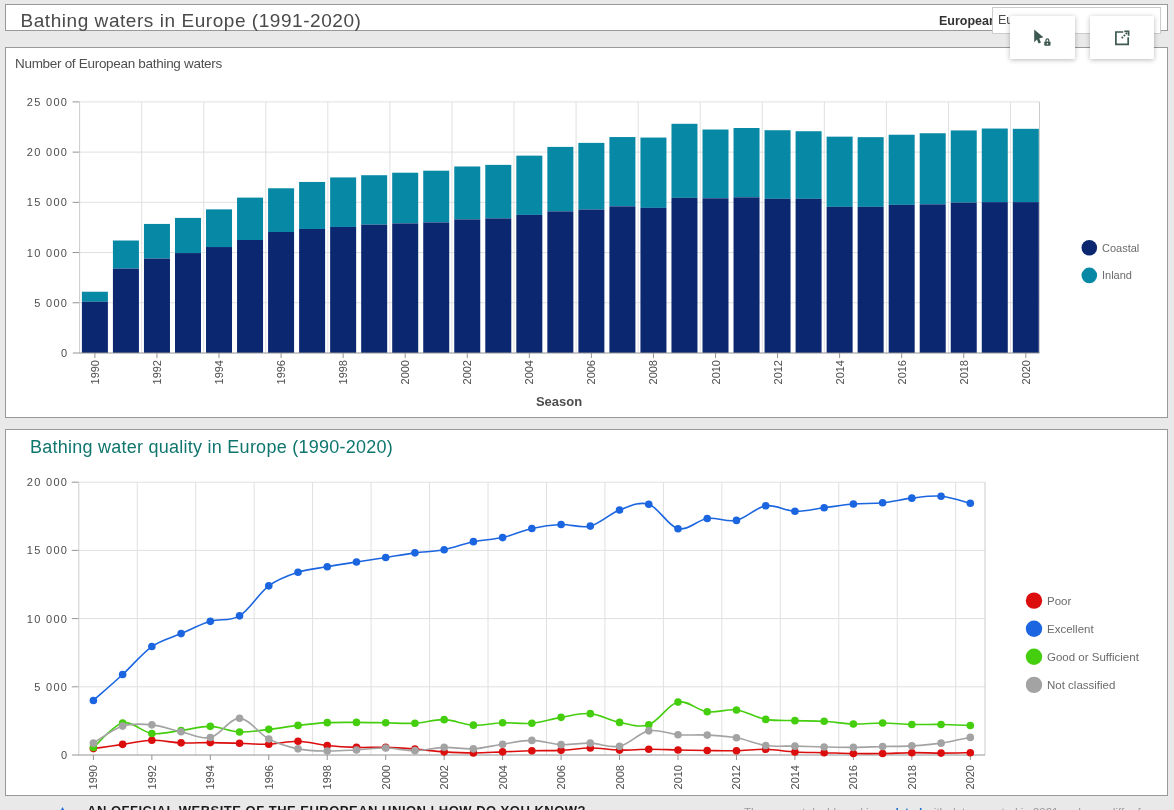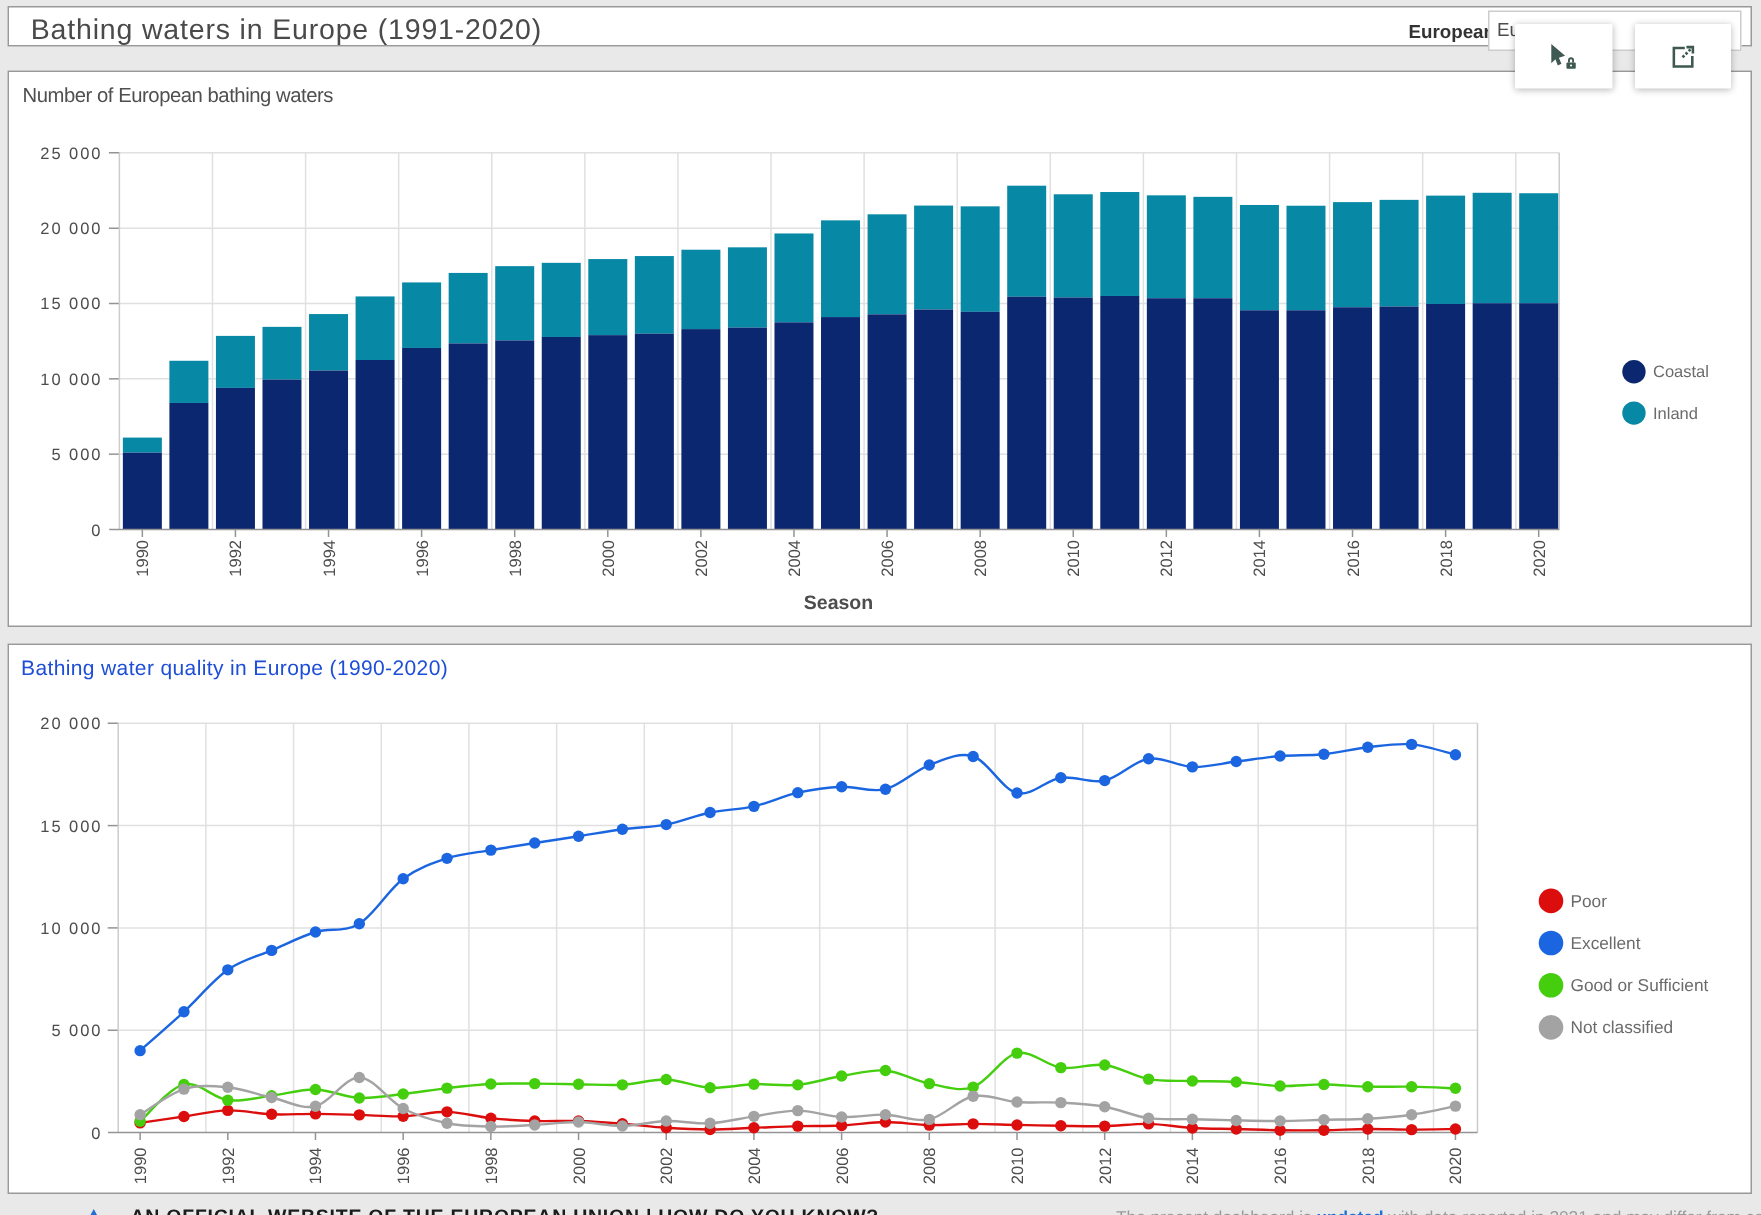"Bathing water quality in Europe" div { color: #1d4ed8 -> #0f766e; font-size: 14px -> 18px; left: 8px -> 24px }
